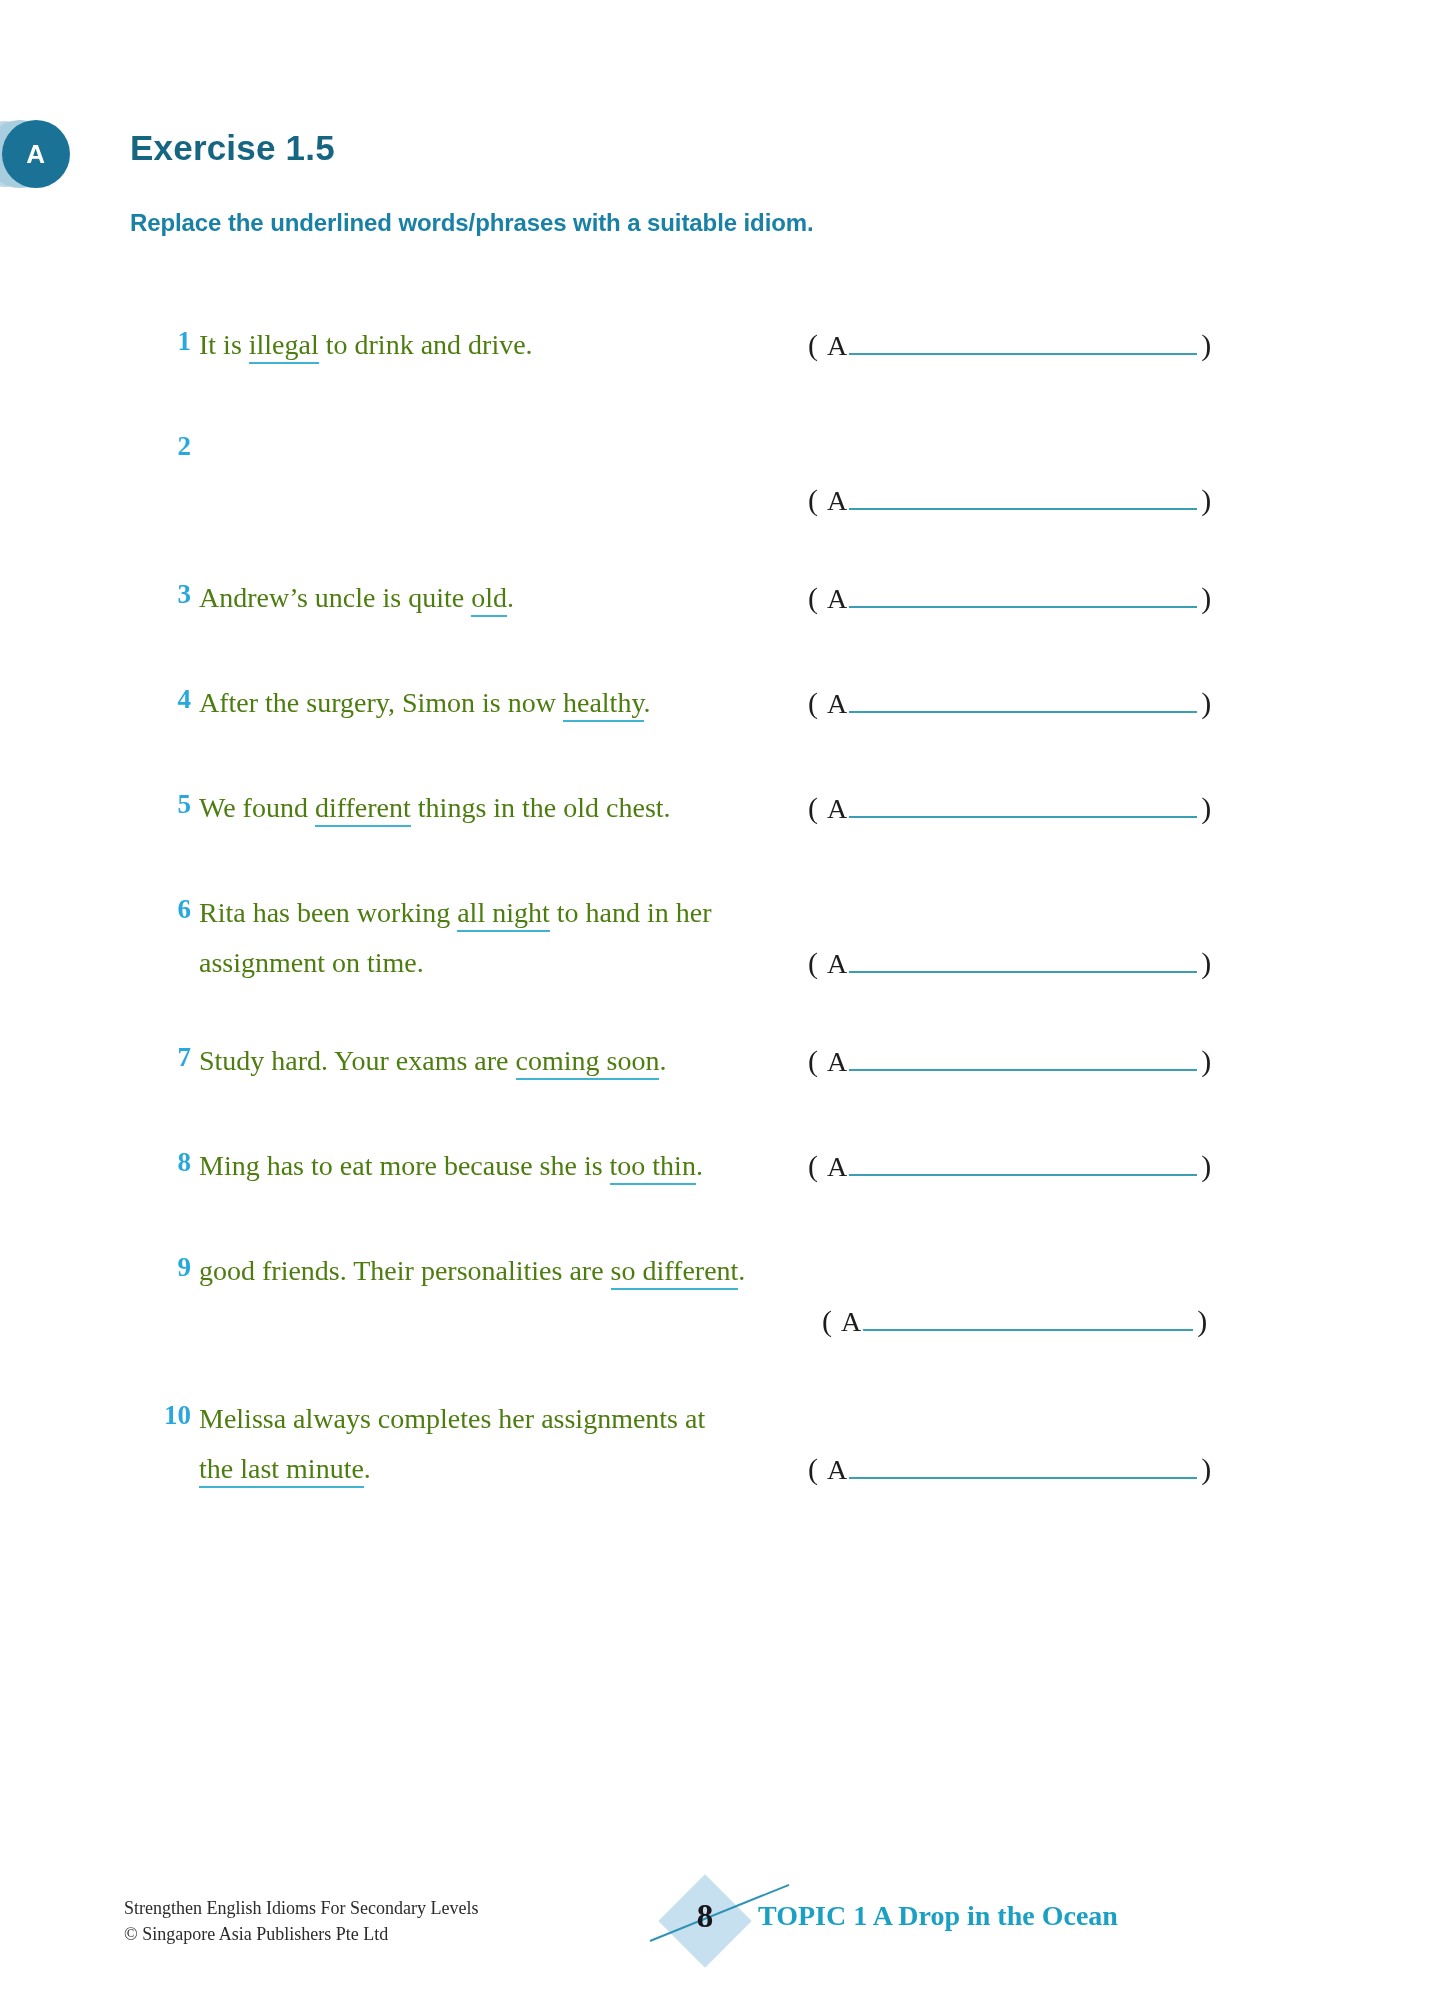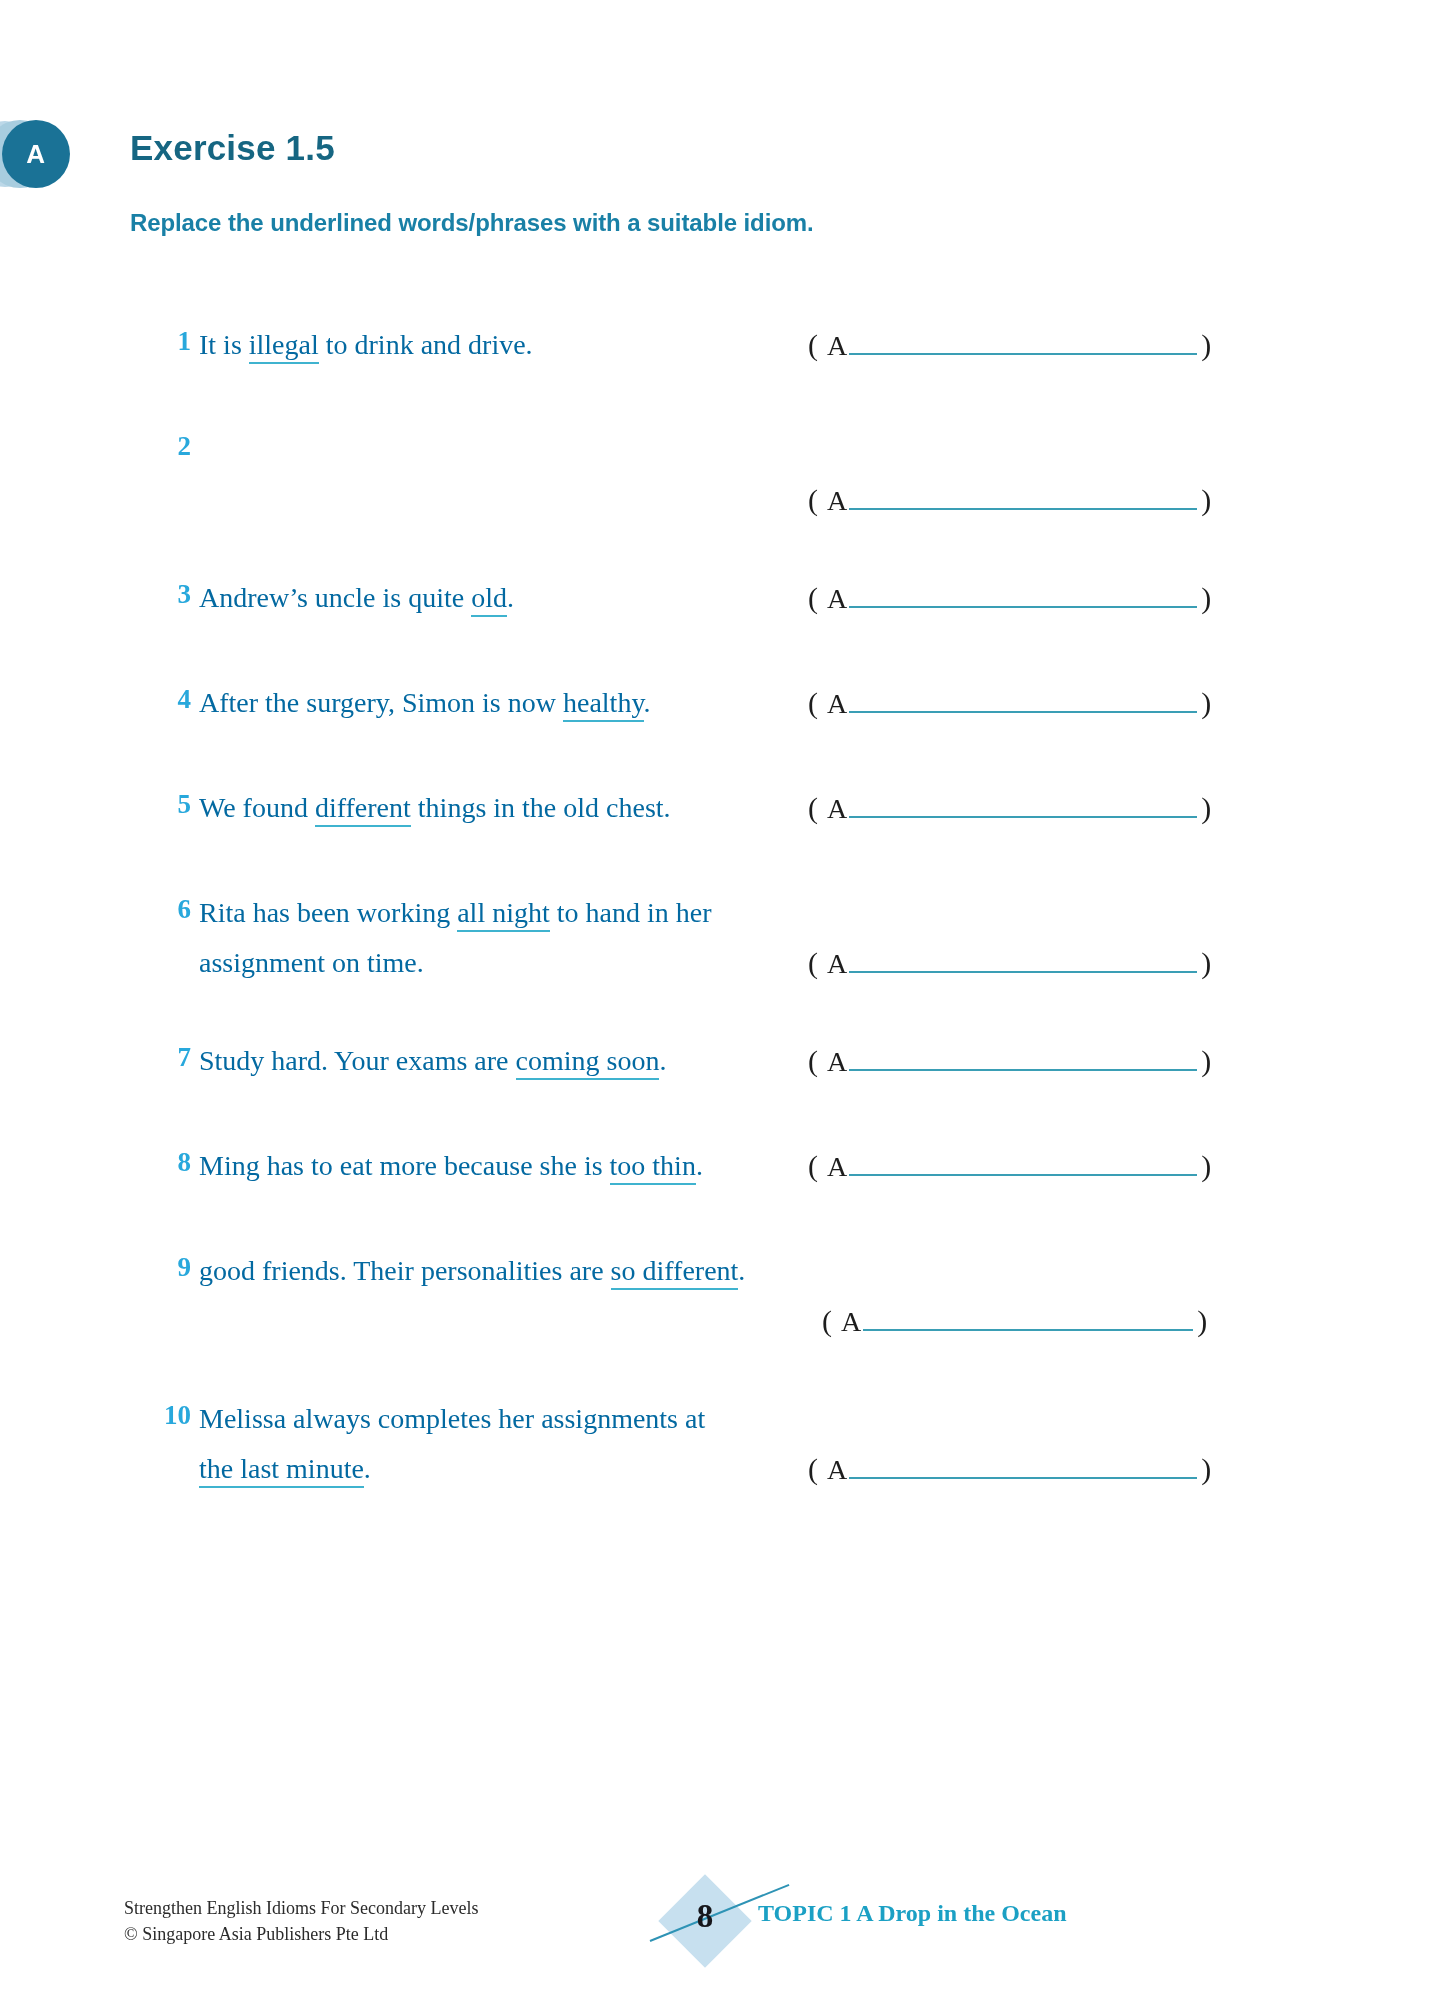"It is illegal to drink" .q-line { color: #0369a1 -> #4d7c0f }
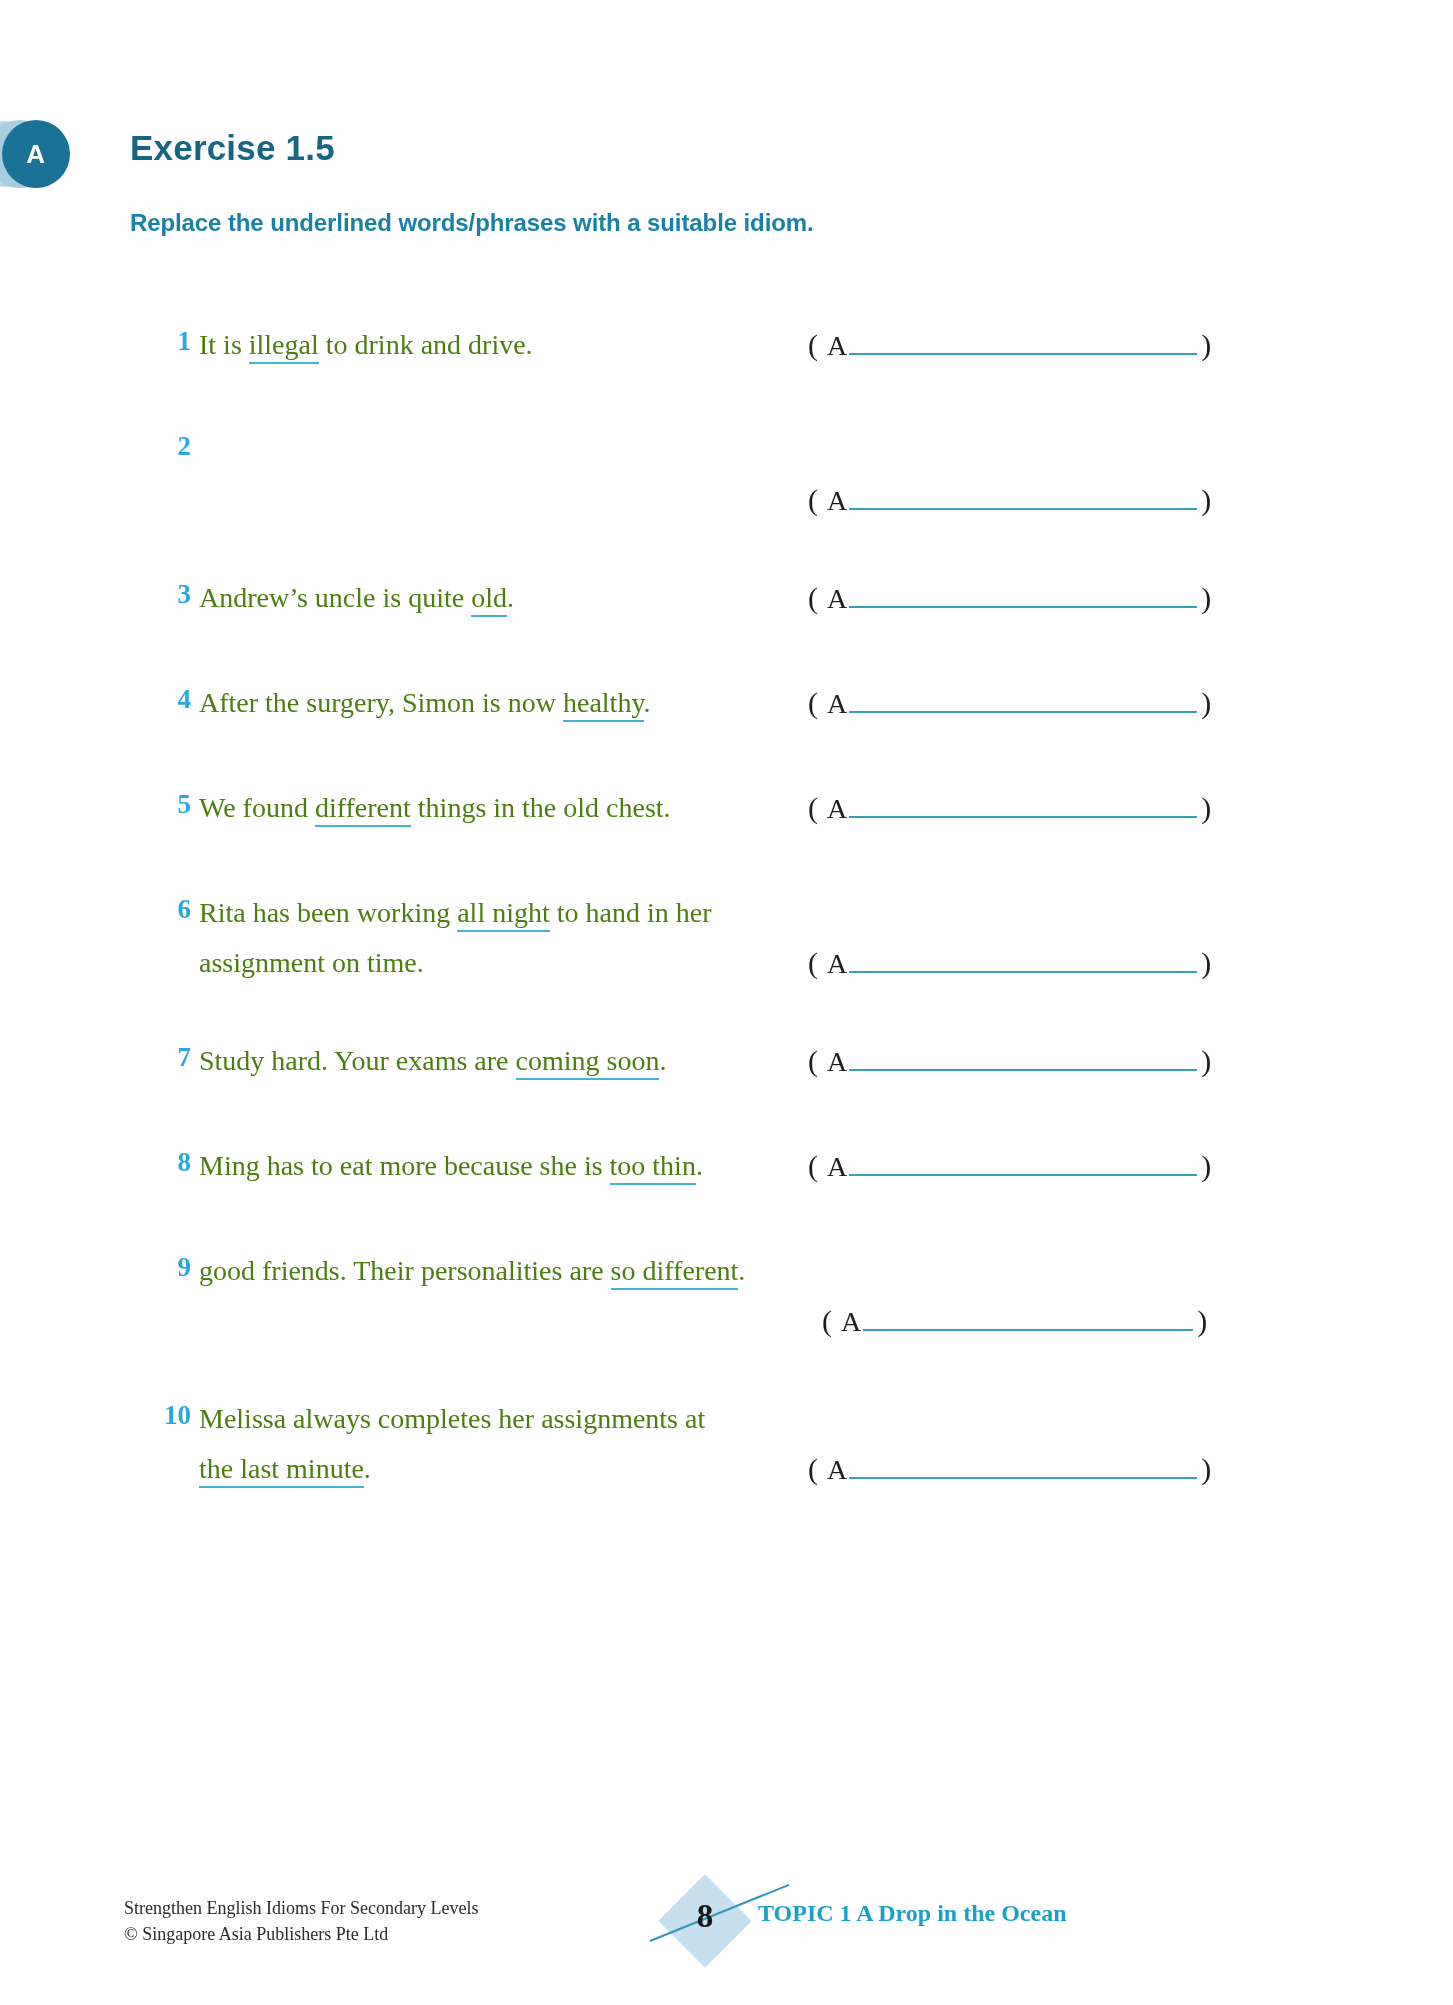"TOPIC 1 A Drop in" .topic-text { font-size: 24px -> 28px }
